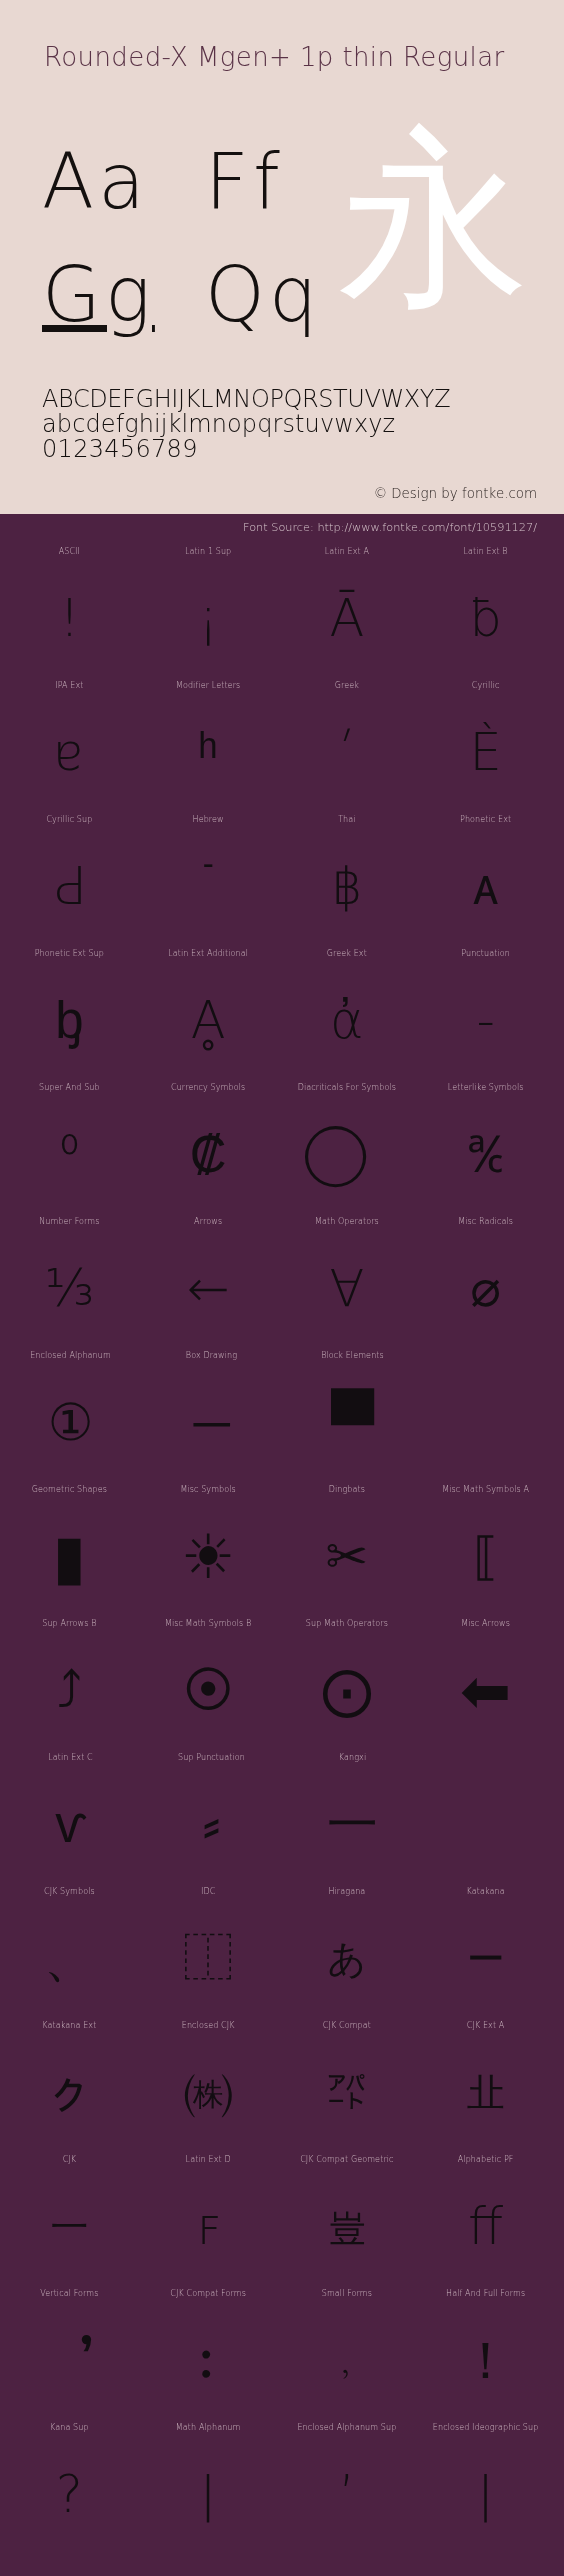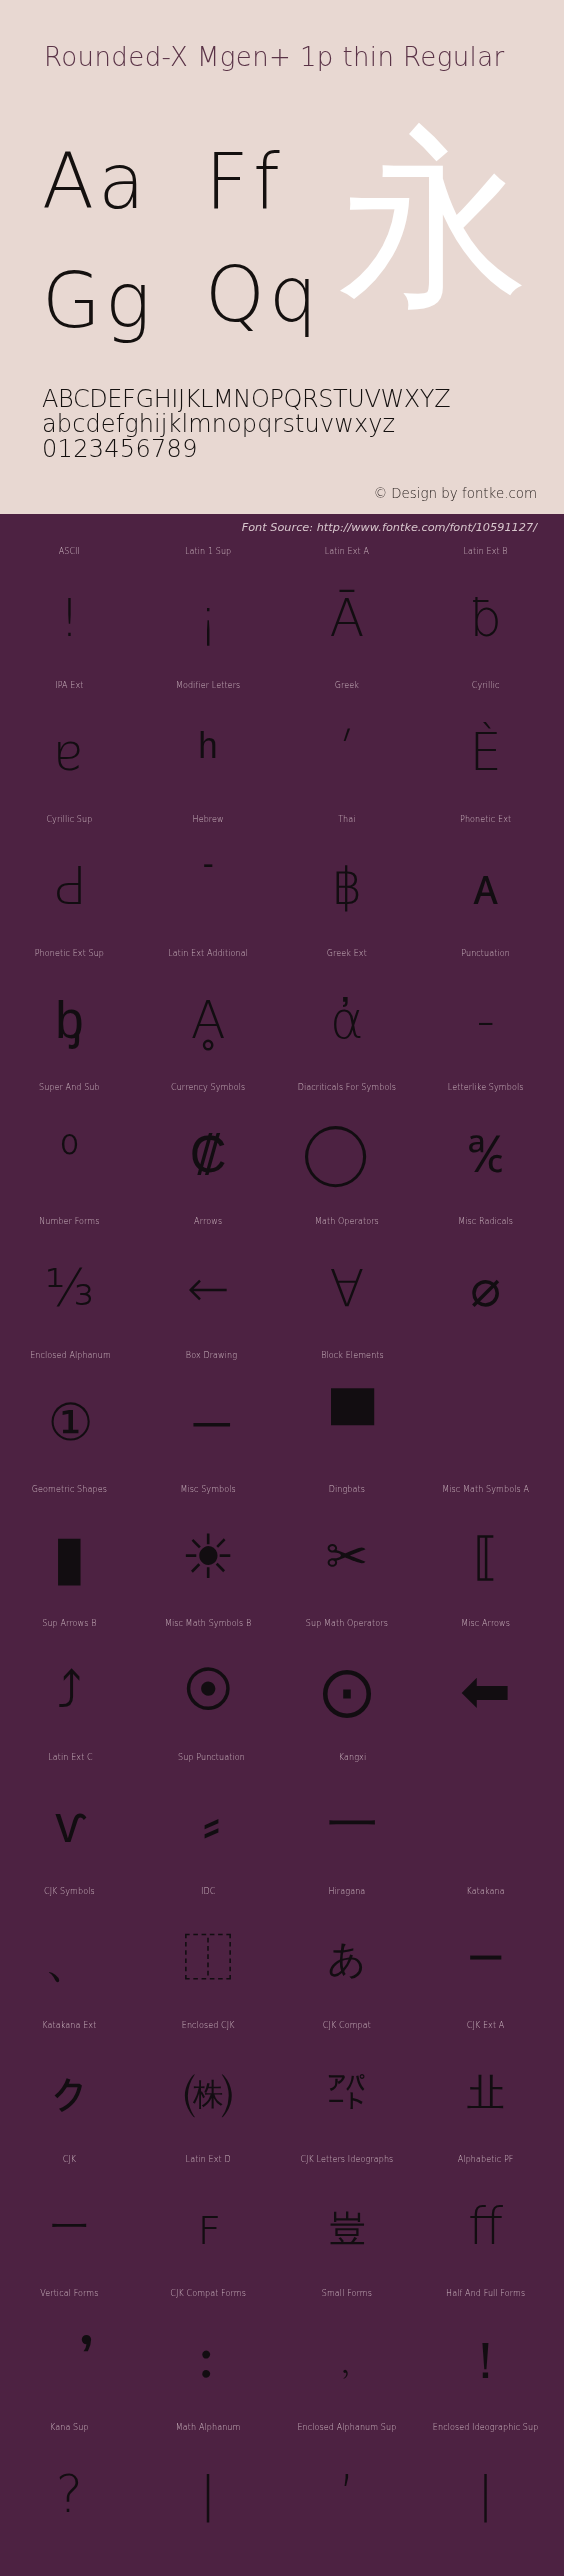"Gg" .sp-gg { text-decoration: none -> underline; top: 132px -> 126px }
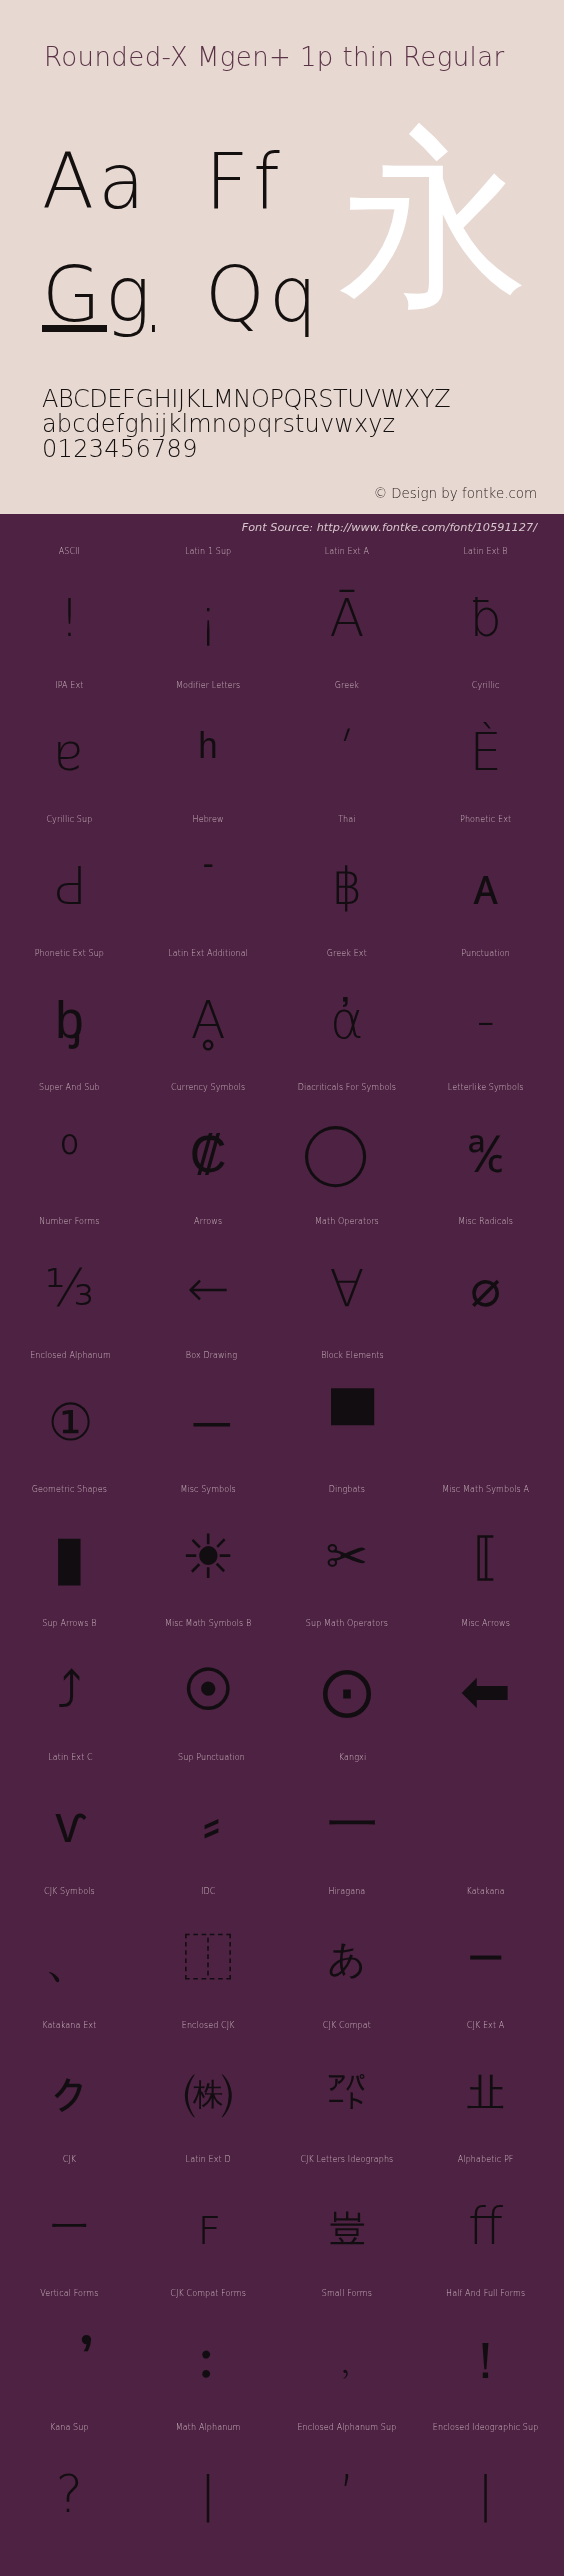"Font Source:" .source-text { font-style: italic -> none }
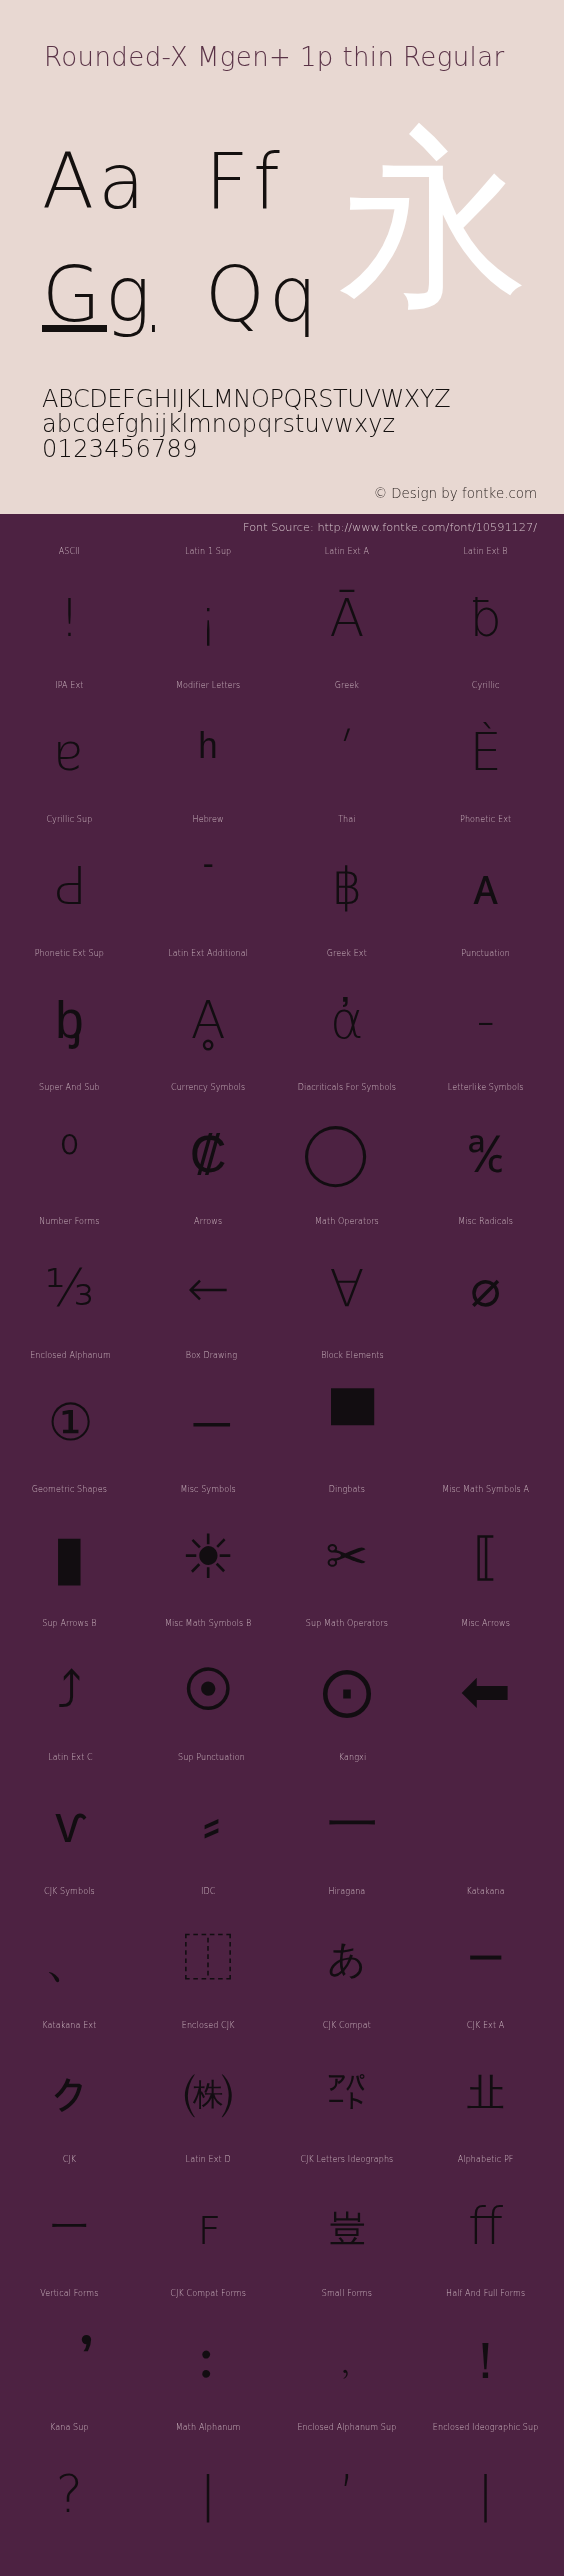"CJK Letters Ideographs" div.blabel { text: Letters Ideographs -> Compat Geometric }
